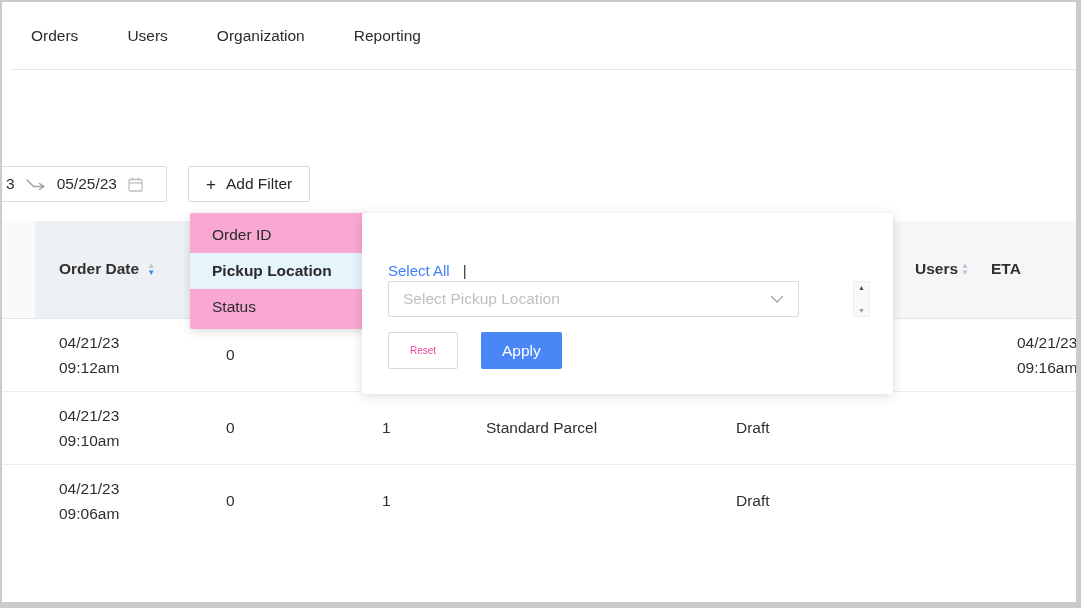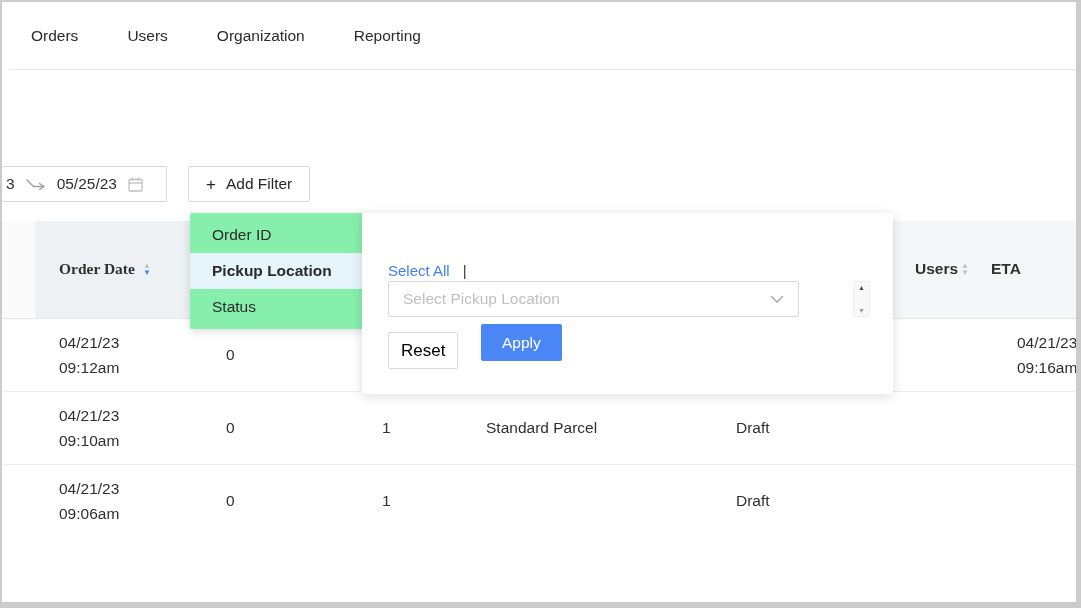"Order ID" .filter-menu { background: #86efac -> #f9a8d4 }
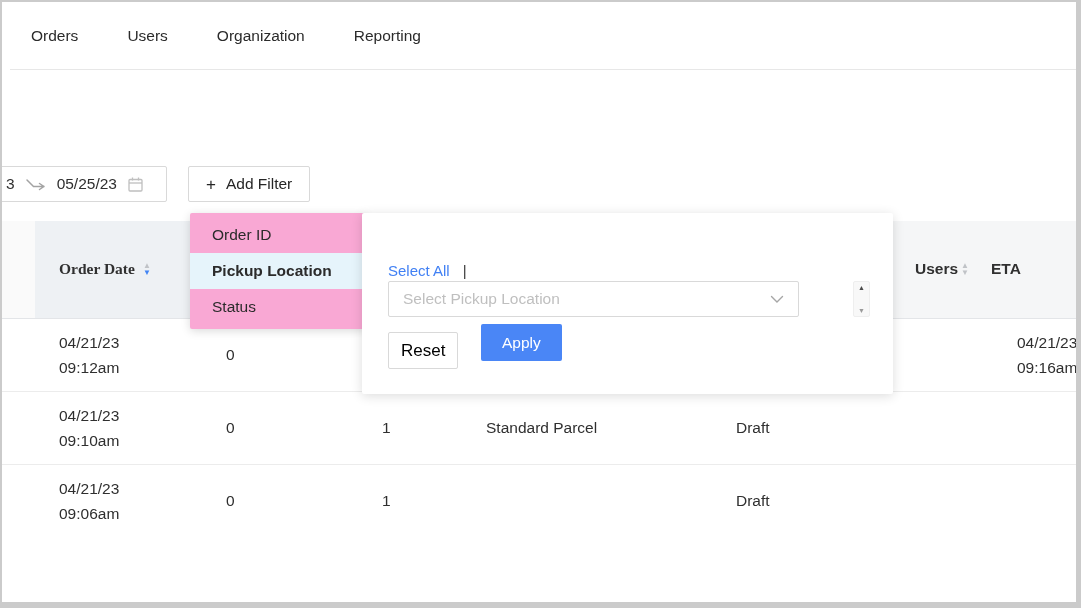"Order Date" thead th.sorted { font-family: Liberation Serif, serif -> none }
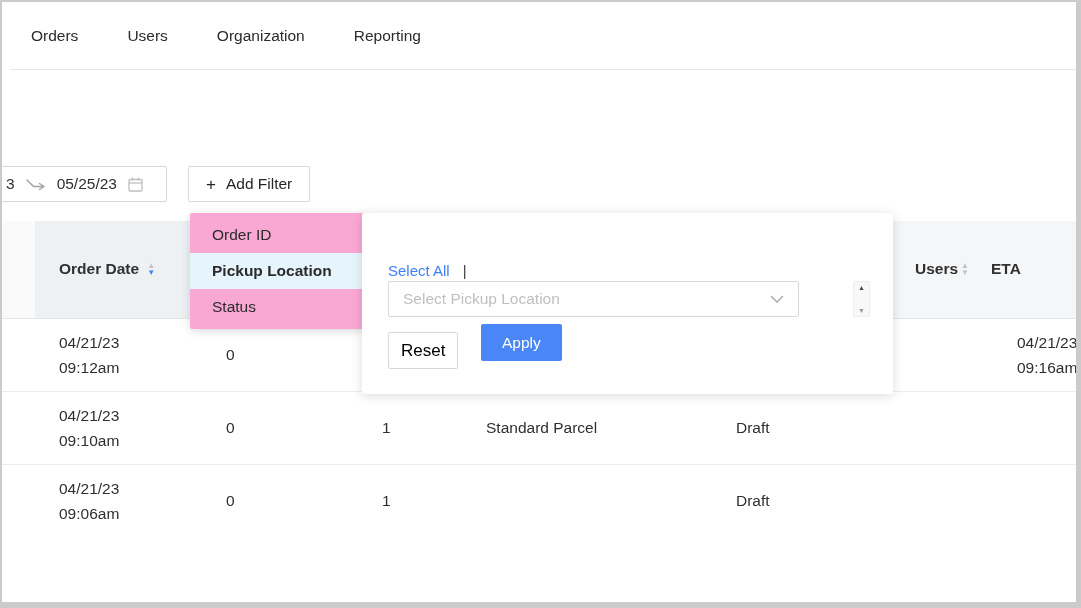"Reset" .btn-reset { color: #000000 -> #ec4899; font-size: 17px -> 10px; padding: 0 12px -> 0 21px }
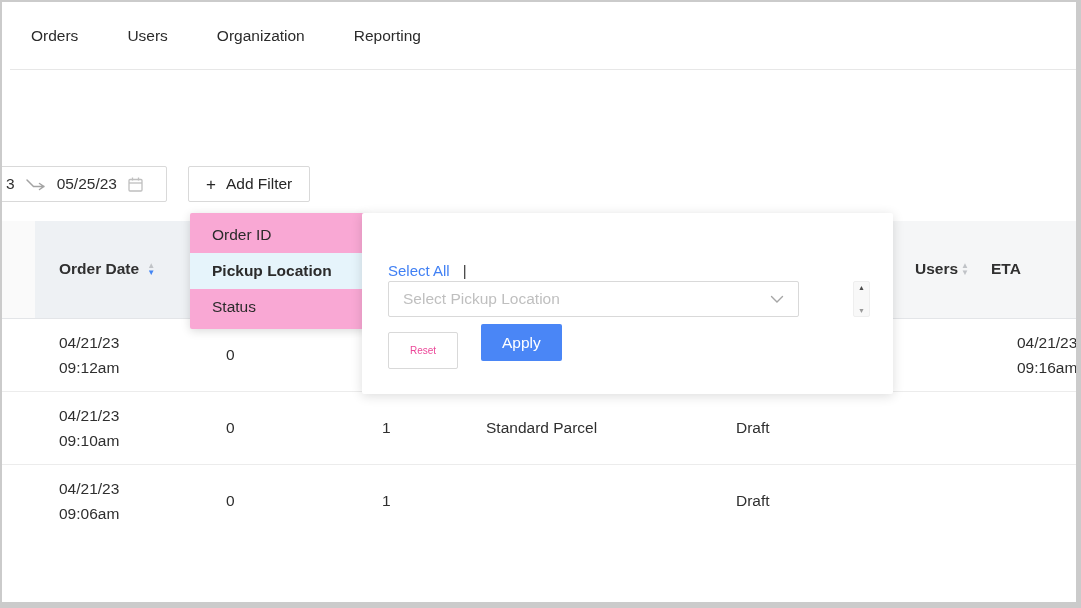"Apply" .btn-apply { top: 111px -> 119px }
